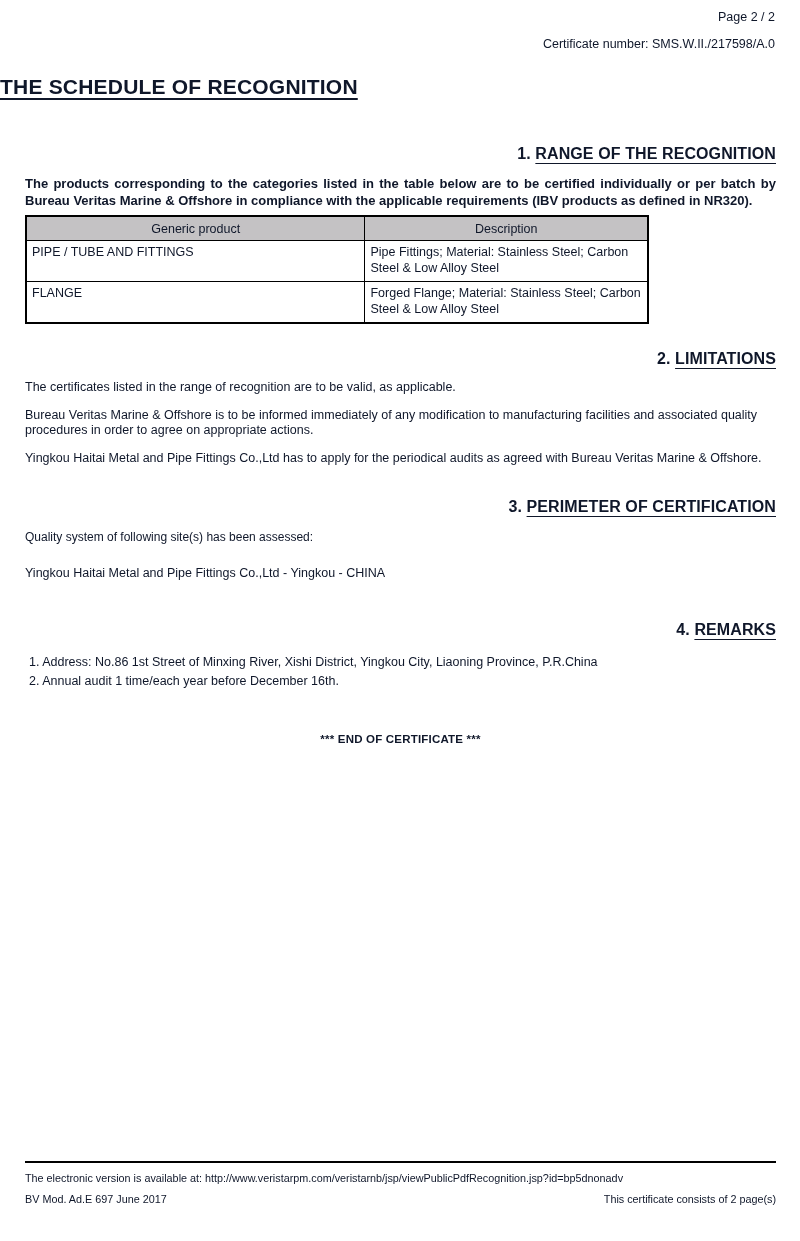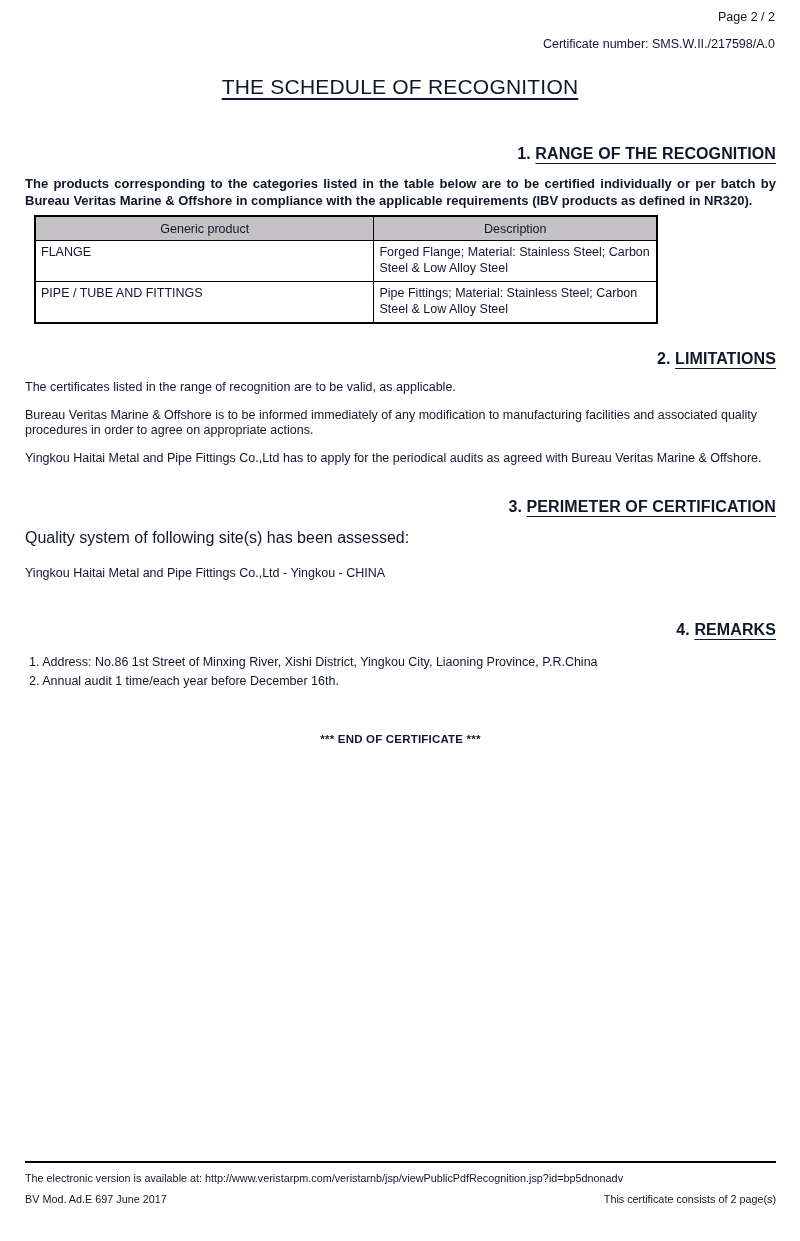"THE SCHEDULE OF RECOGNITION" .doc-title { font-weight: normal -> bold; text-align: center -> none }
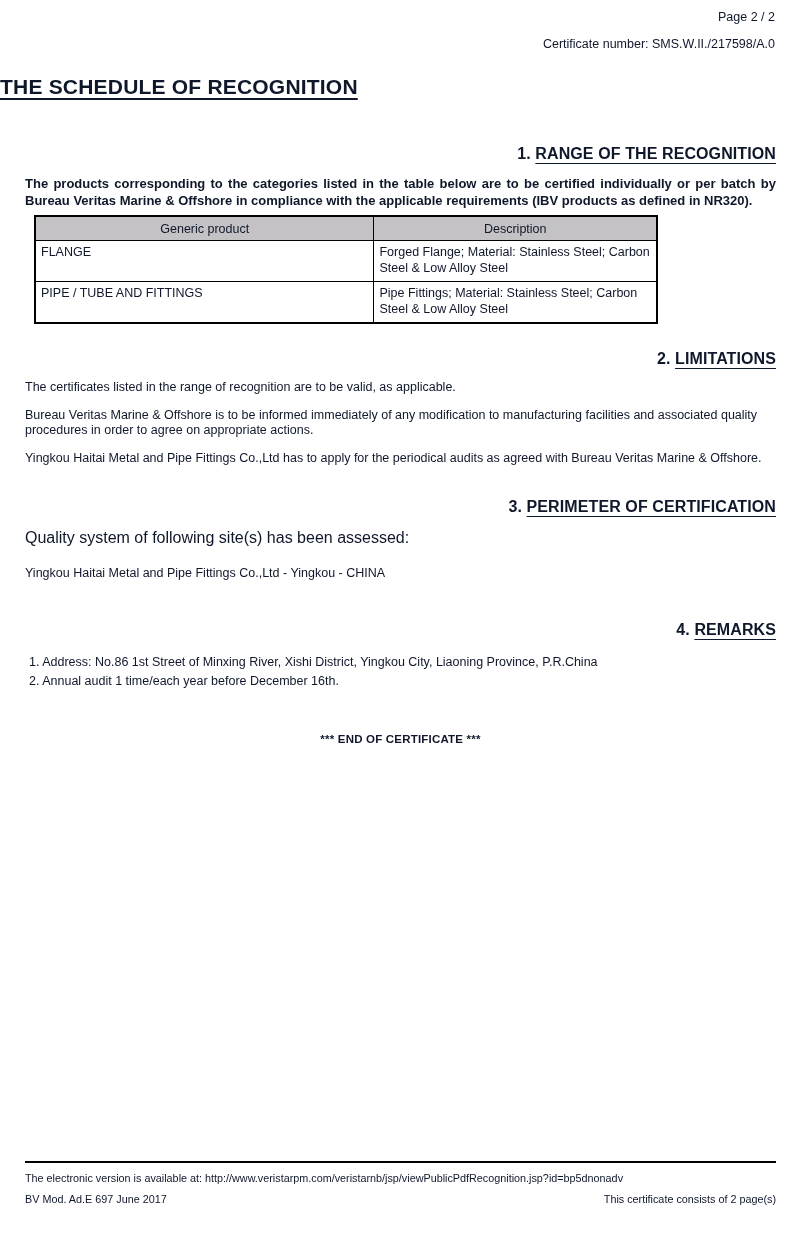"Generic product" .products-table { margin-left: 9px -> none }
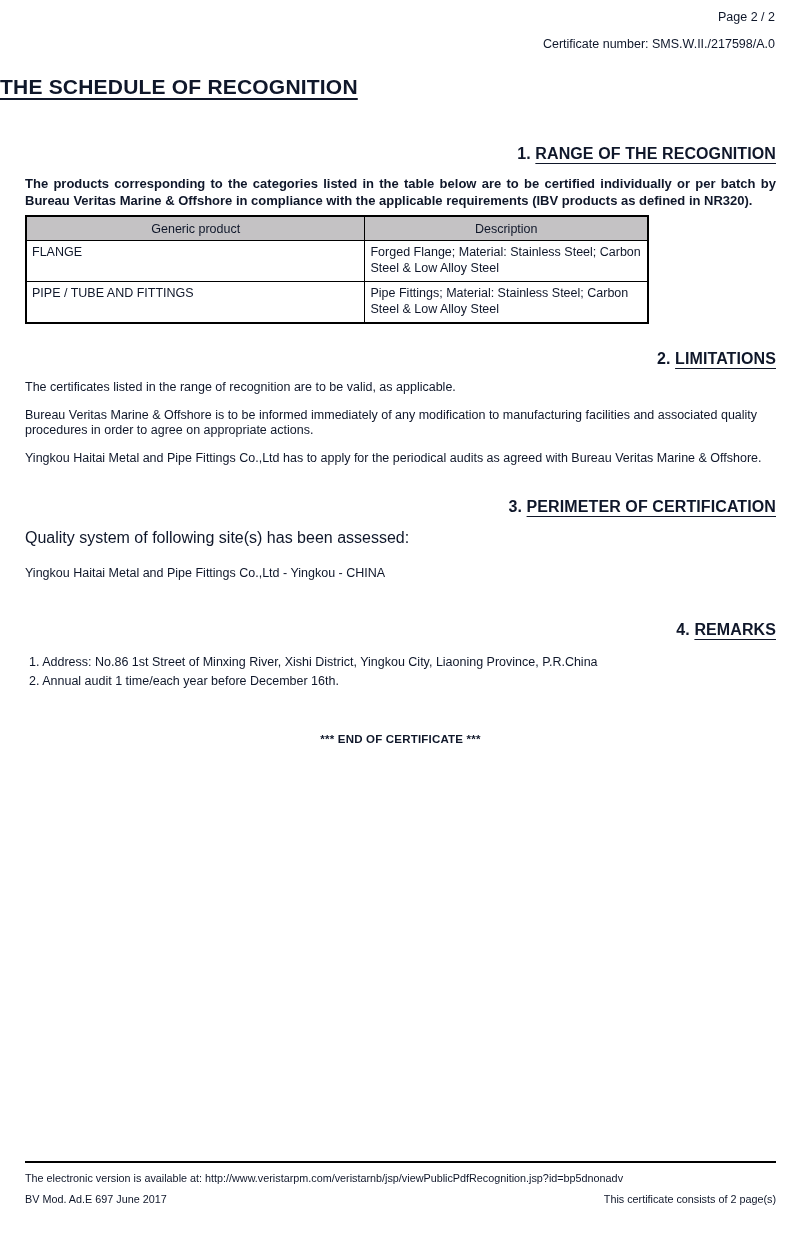"FLANGE" tr { order: before "PIPE / TUBE AND FITTINGS" -> after "PIPE / TUBE AND FITTINGS" }
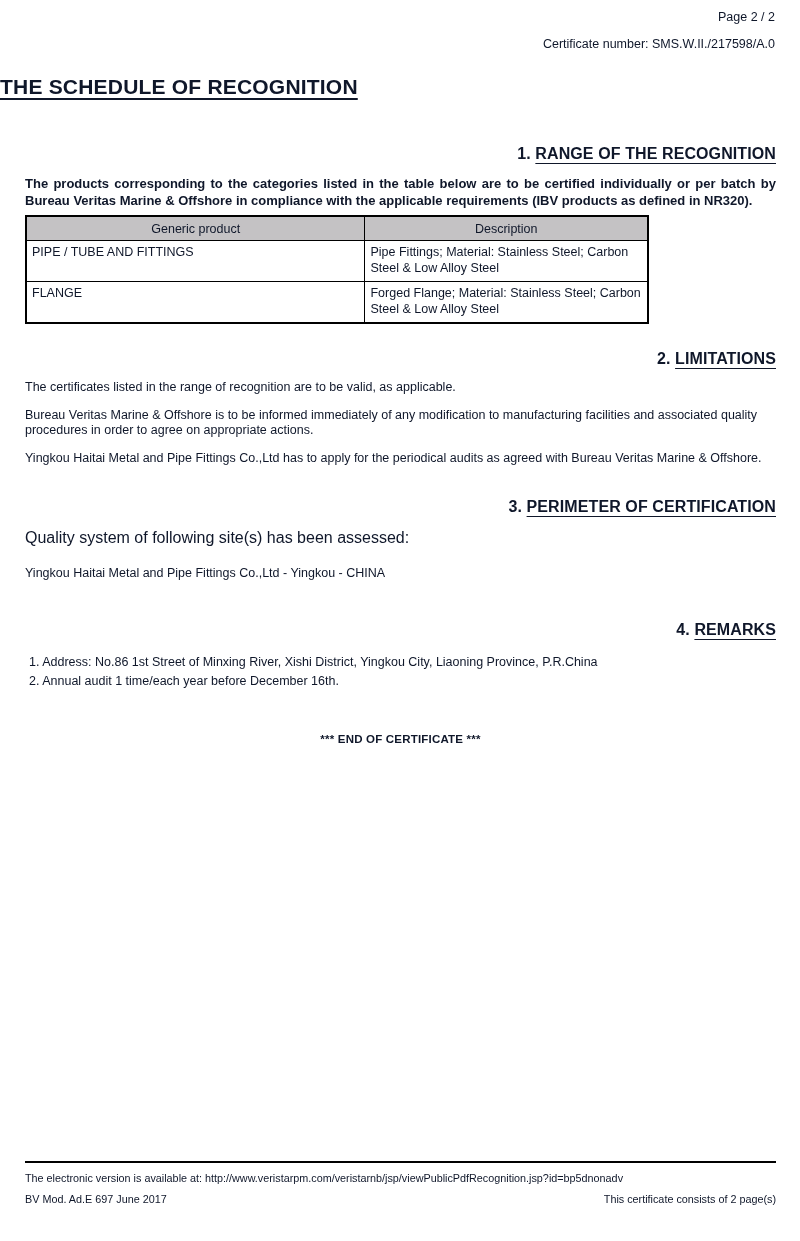"Quality system of following site(s)" .para-q1 { font-size: 16px -> 12px }
